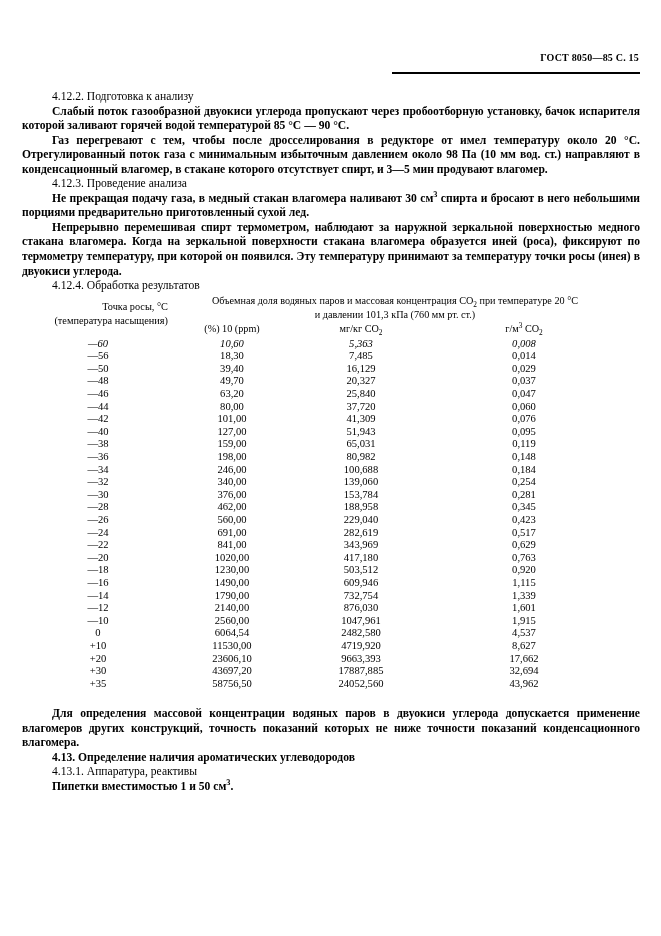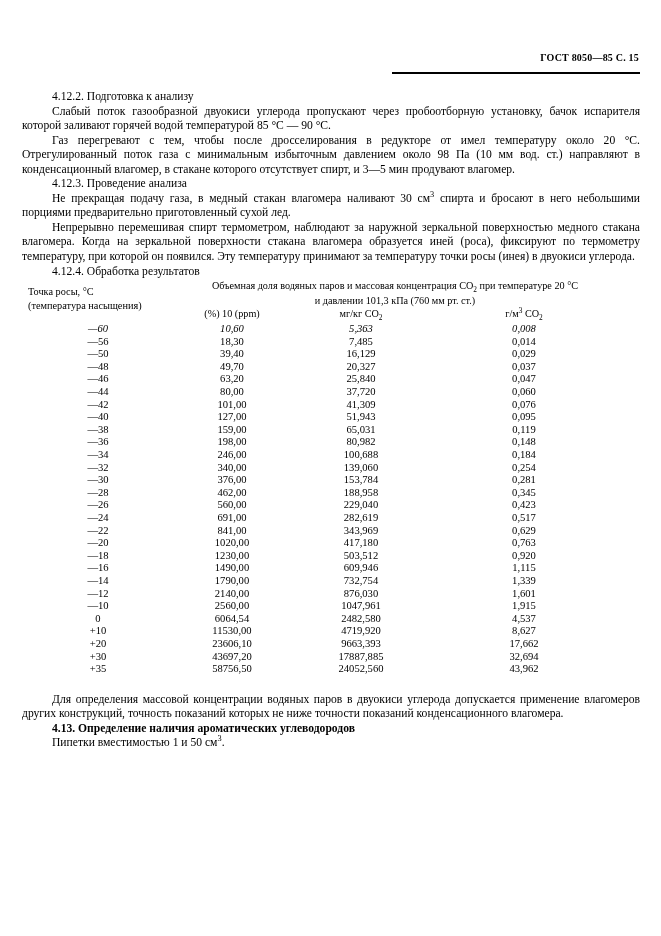"Слабый поток газообразной двуокиси" p { font-weight: none -> bold }
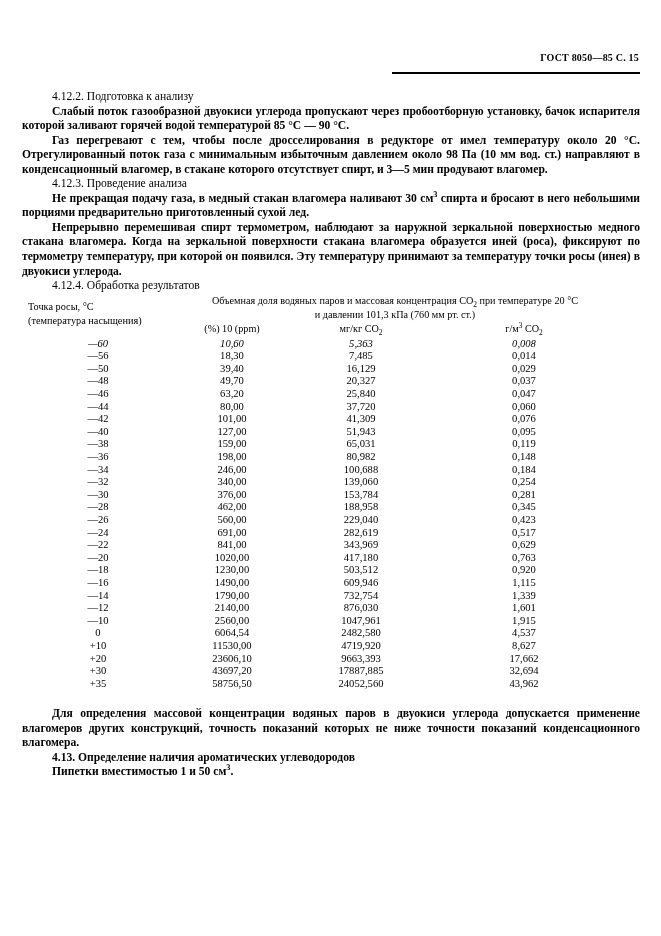"Точка росы, °С" th.hdr-left { text-align: left -> right }
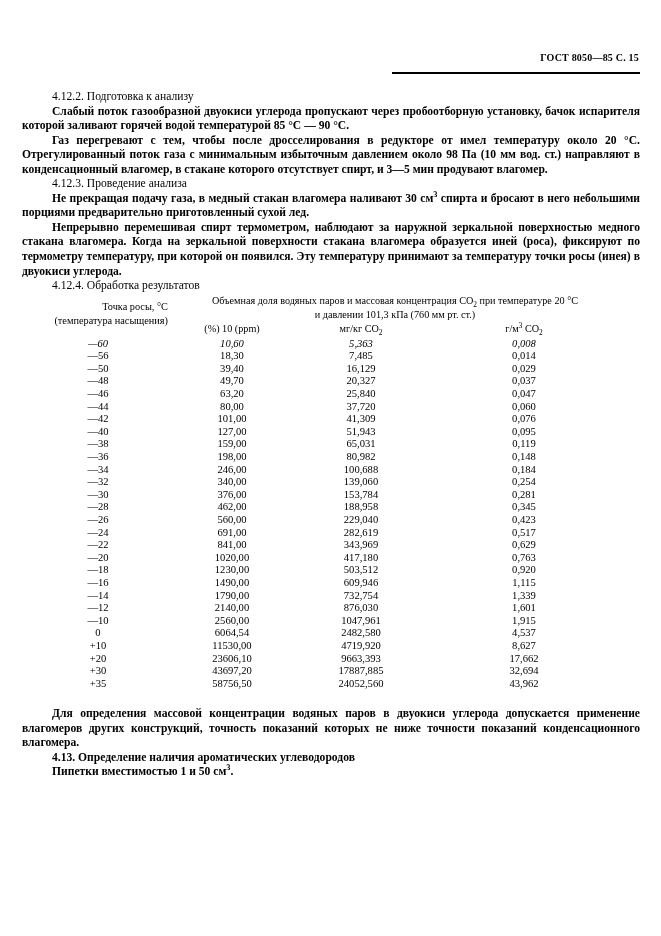"4.13.1. Аппаратура, реактивы" div.clause { html: none -> <div>4.13.1. Аппаратура, реактивы</div> }
